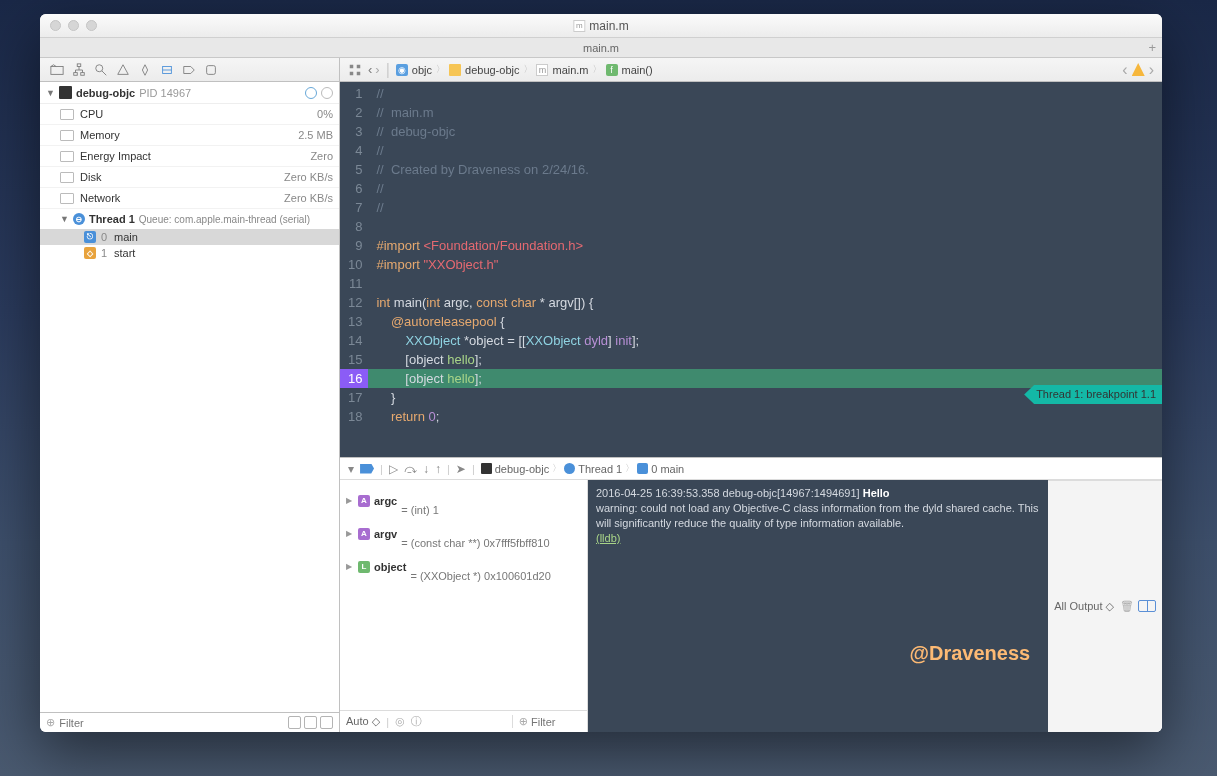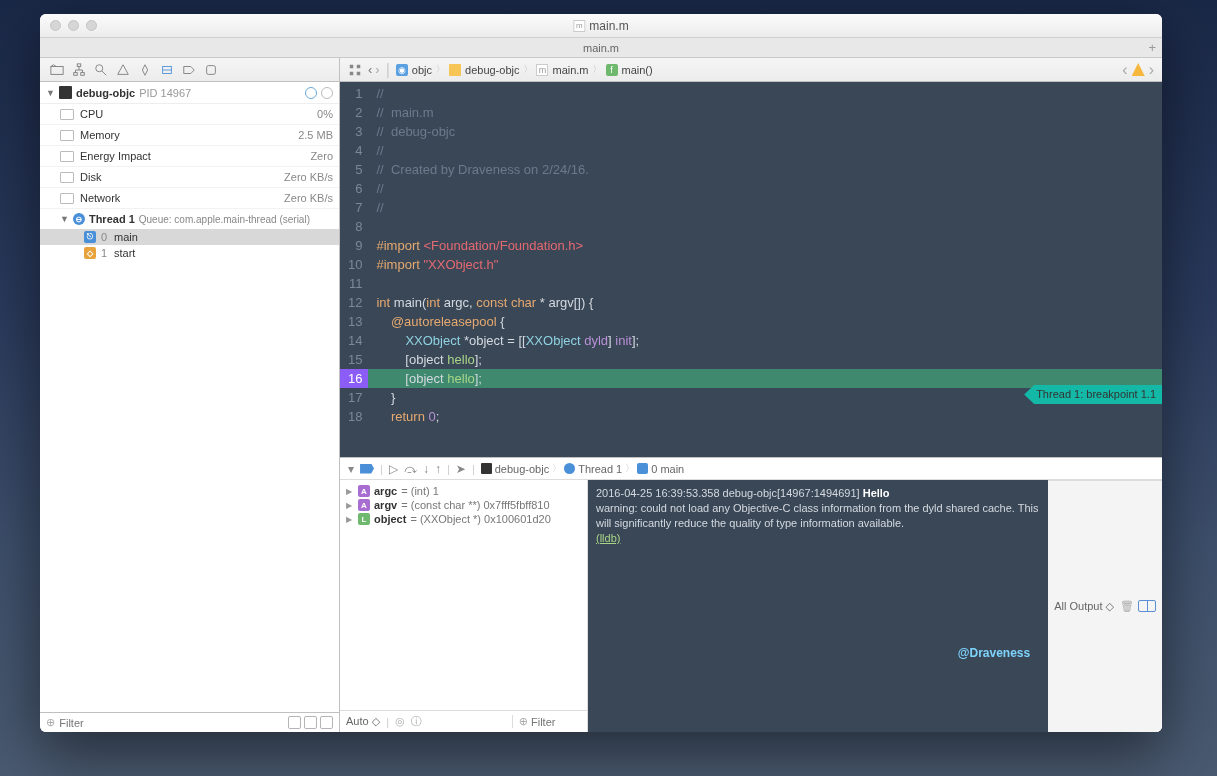"= (int) 1" .var-row .vval { margin-top: none -> 19px }
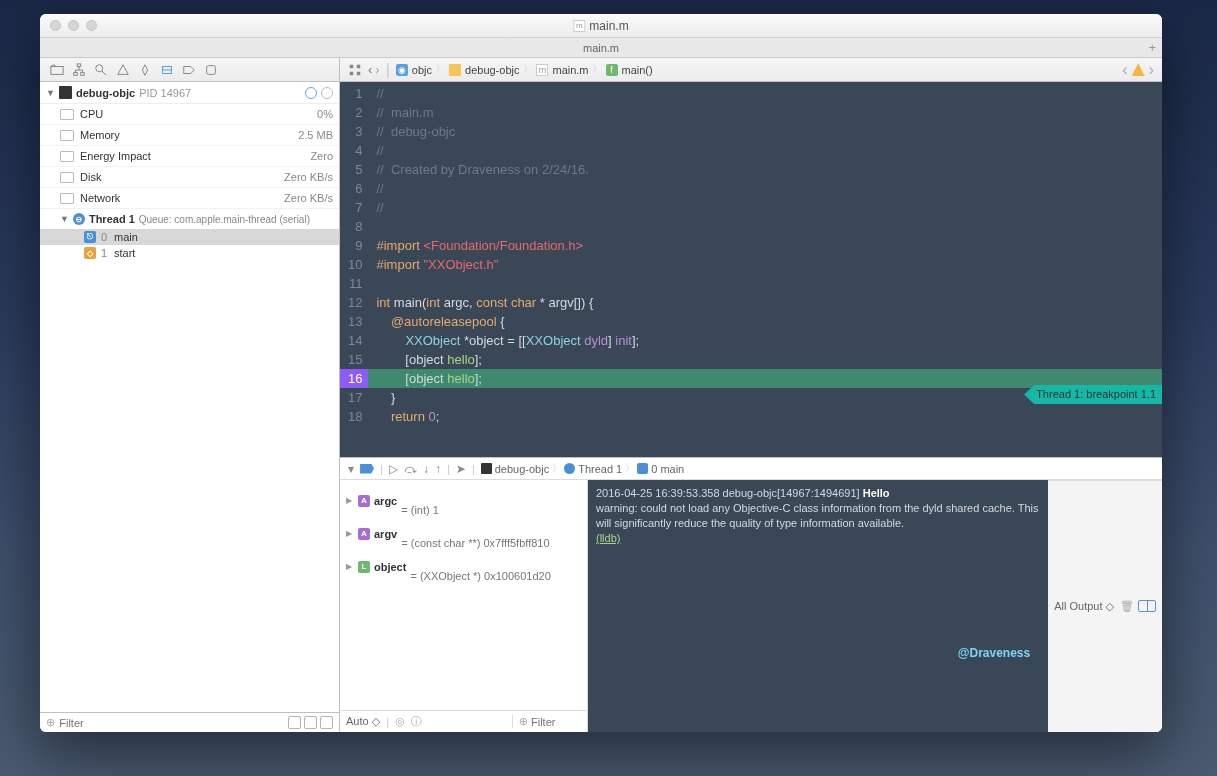"@Draveness" .watermark { color: #7dd3fc -> #fdba74; font-size: 12px -> 20px }
